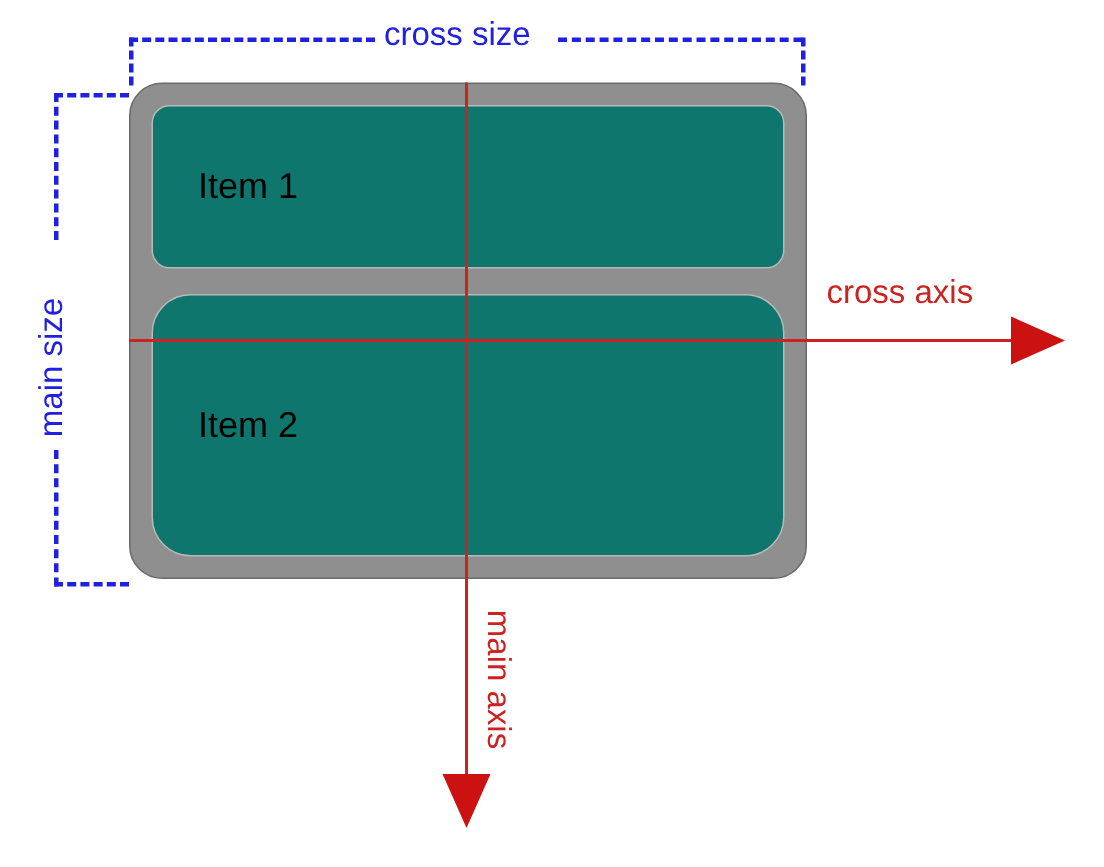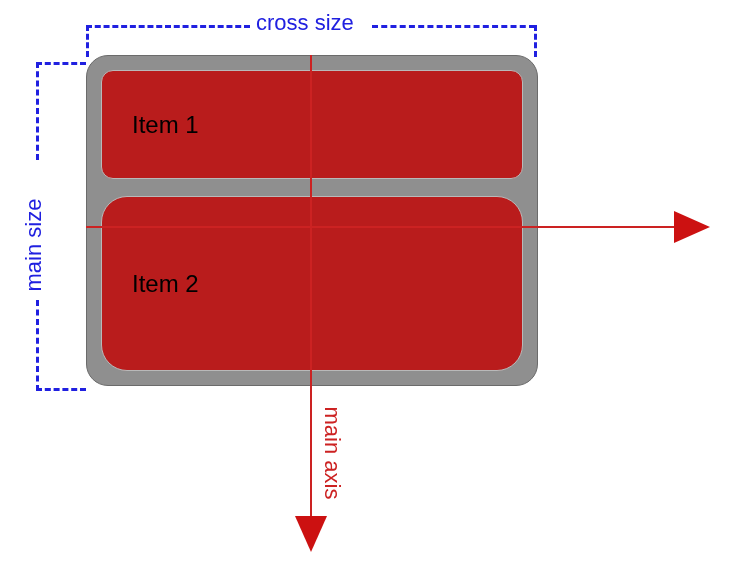"Item 1" .flex-item { background: #b91c1c -> #0f766e }
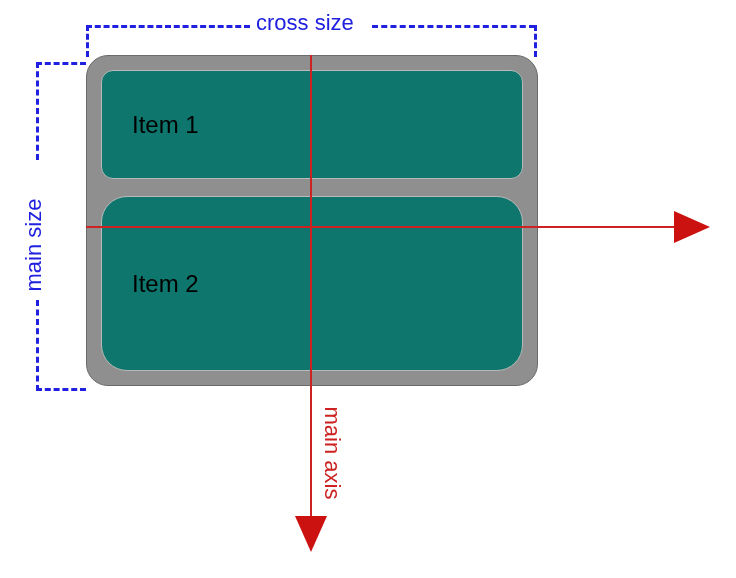"cross axis" div.label-red { html: none -> <div>cross axis</div> }
